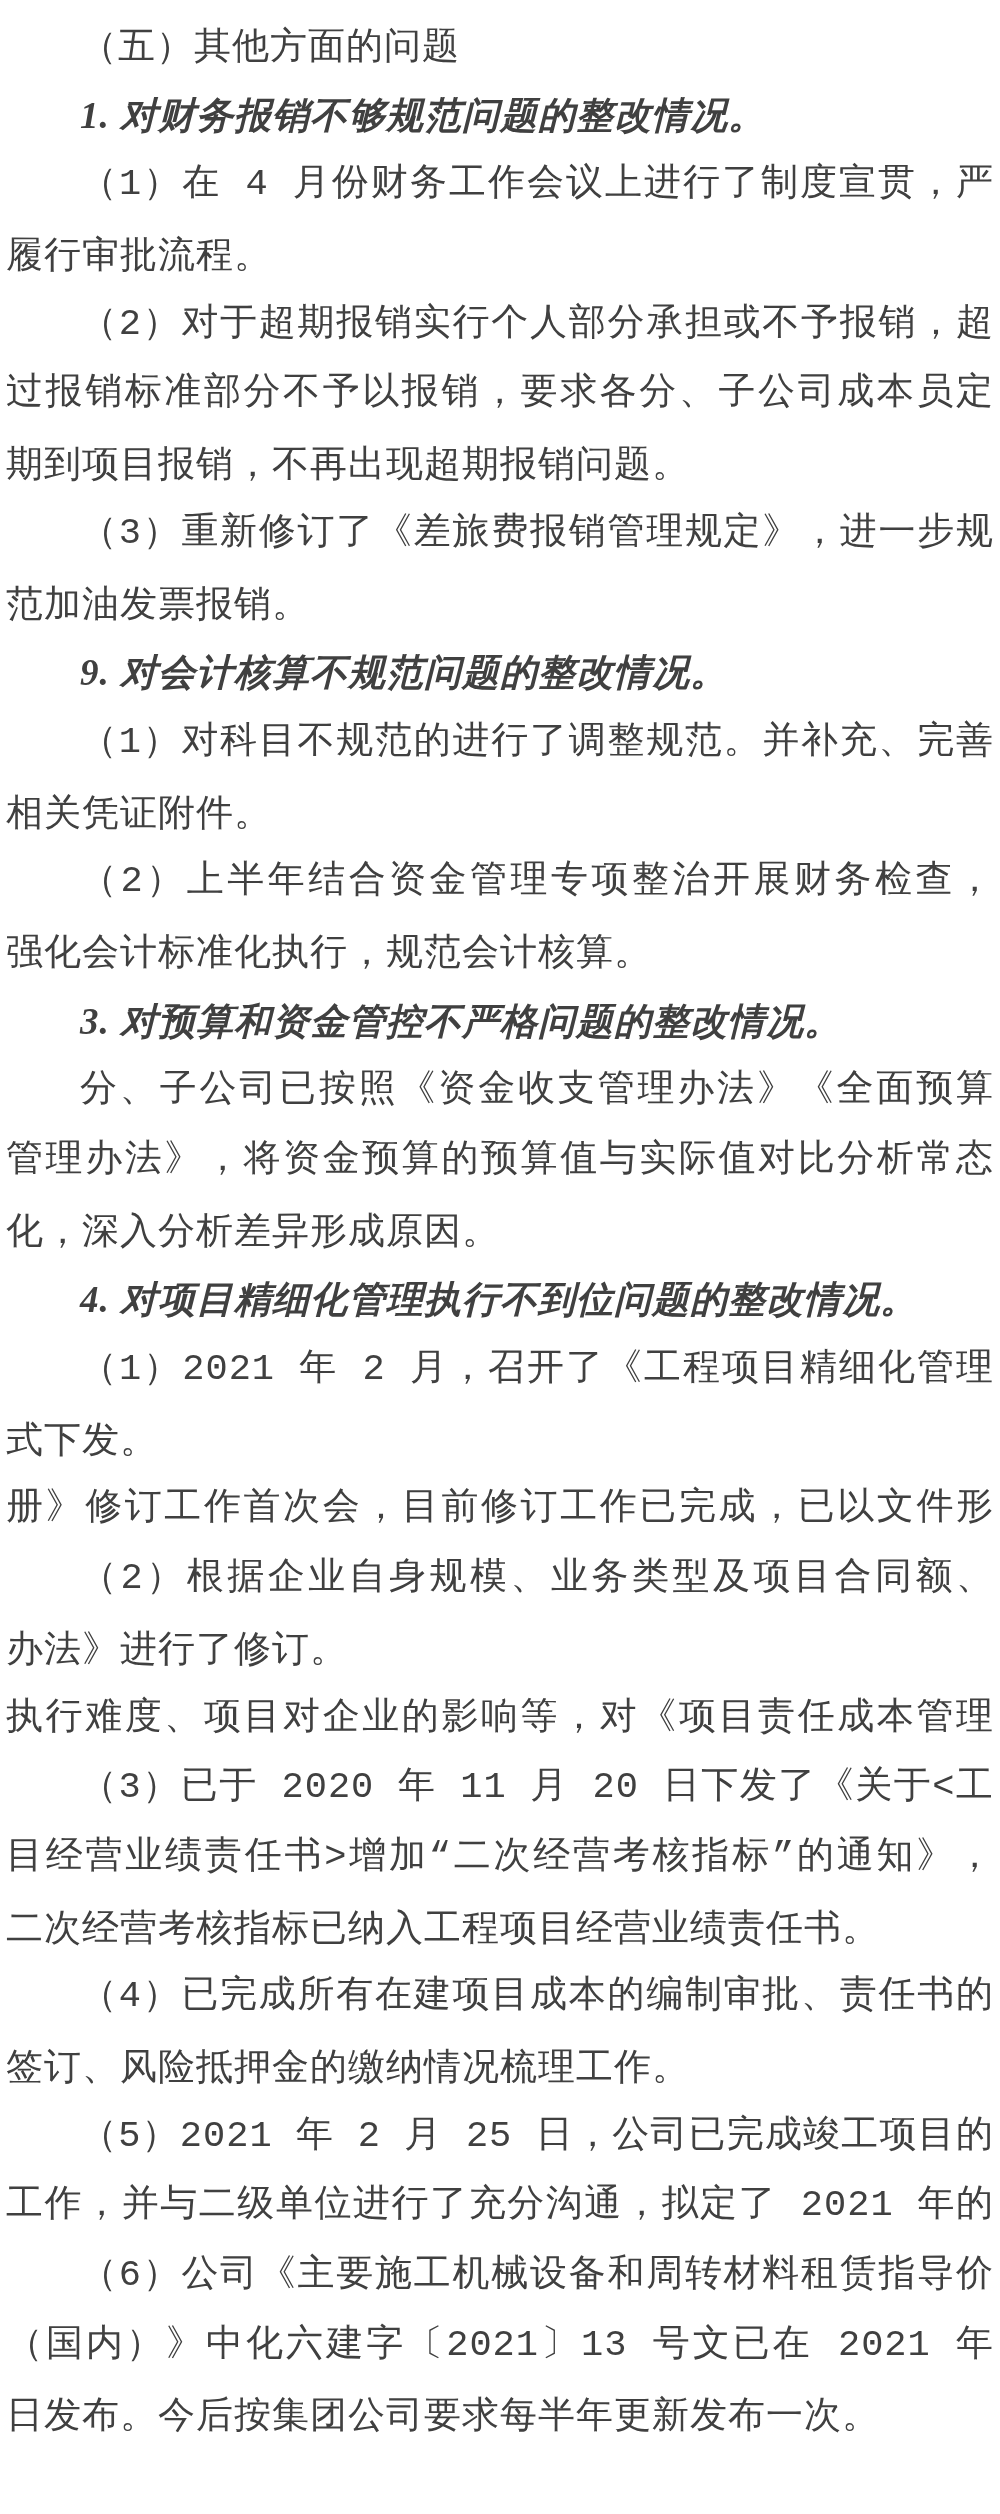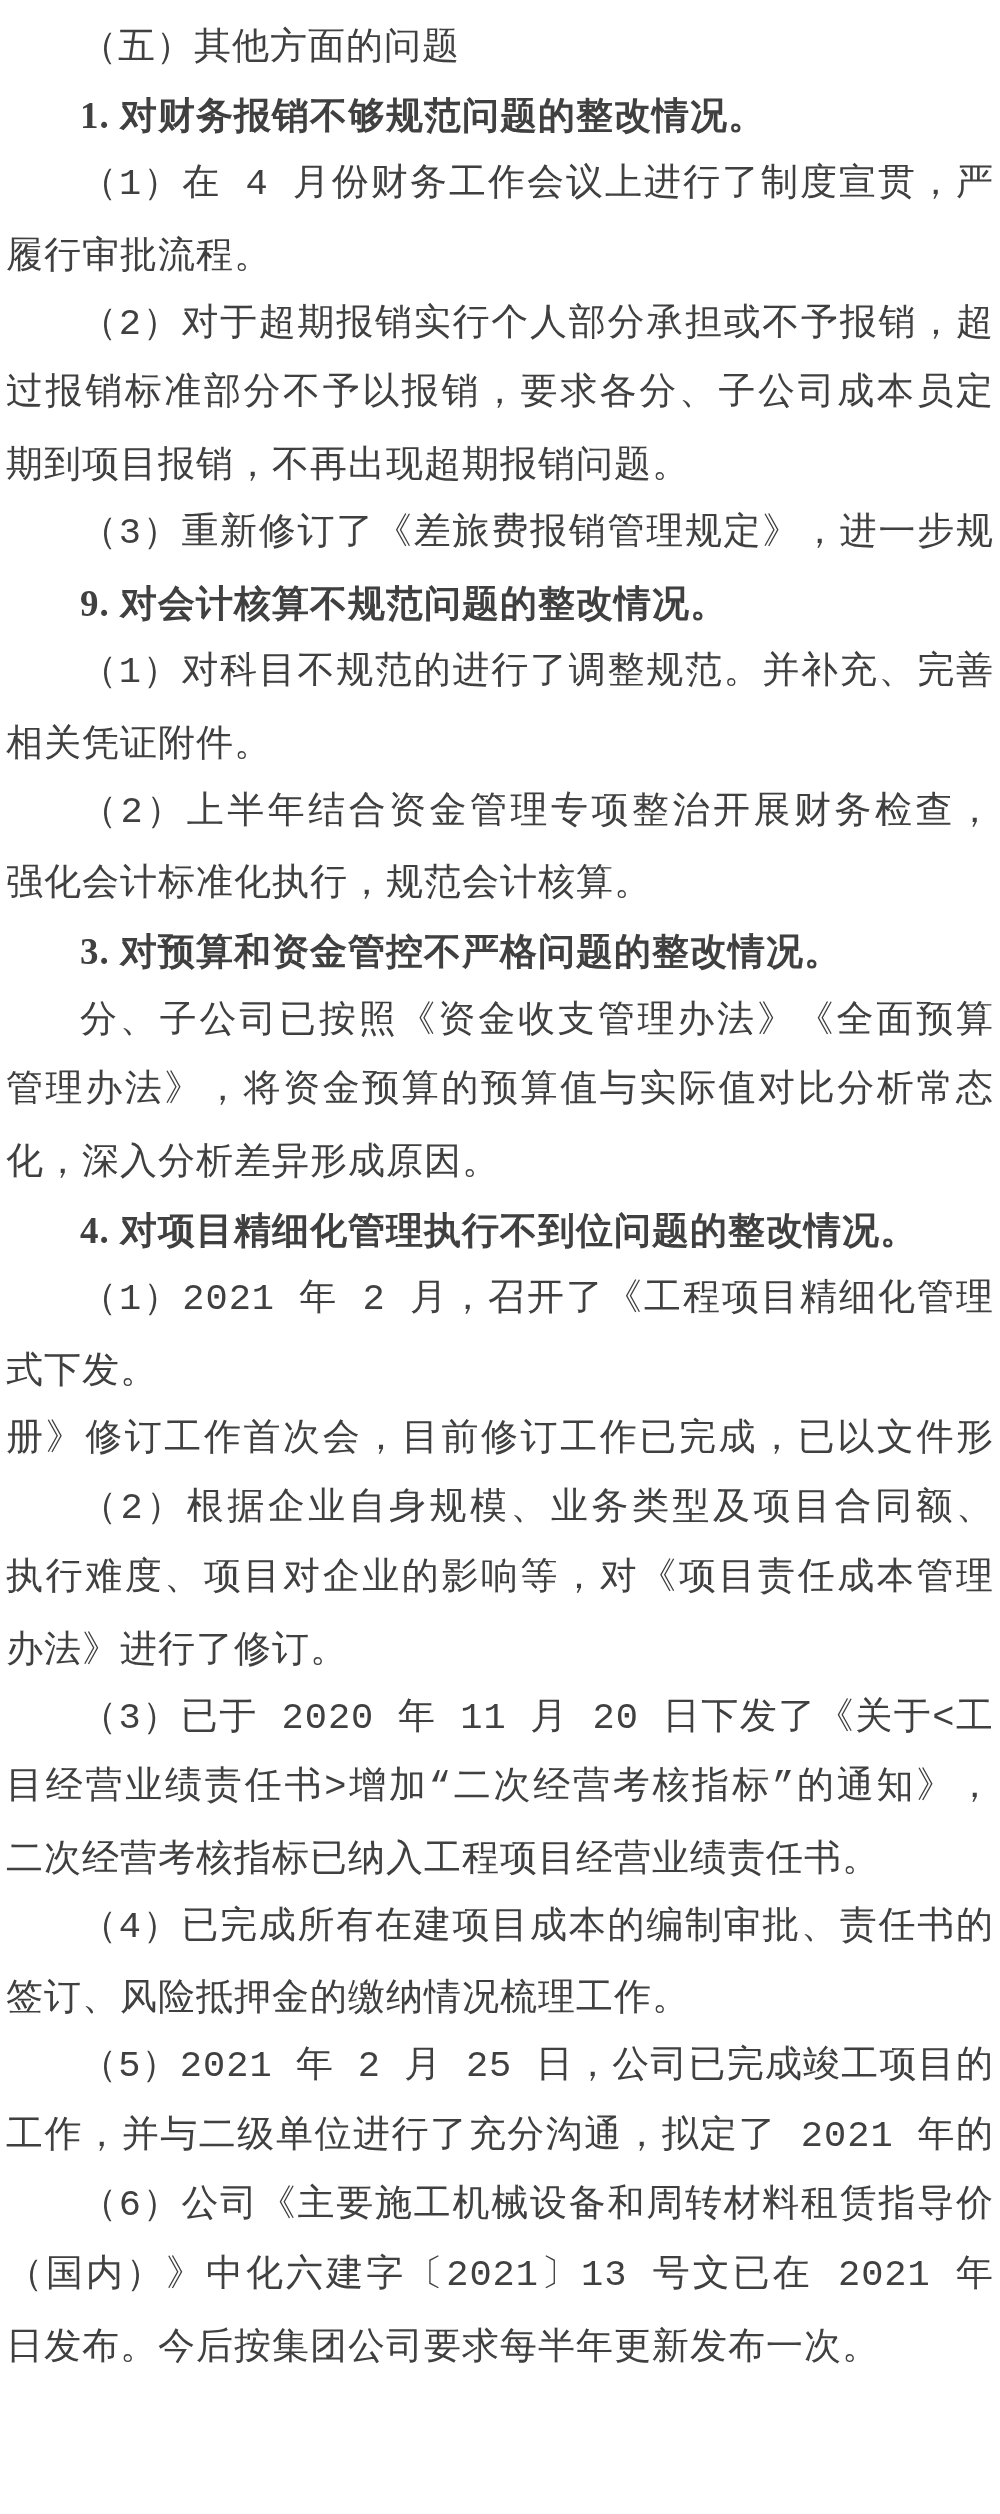"1. 对财务报销不够规范问题的整改情况。" .line.heading { font-style: none -> italic }
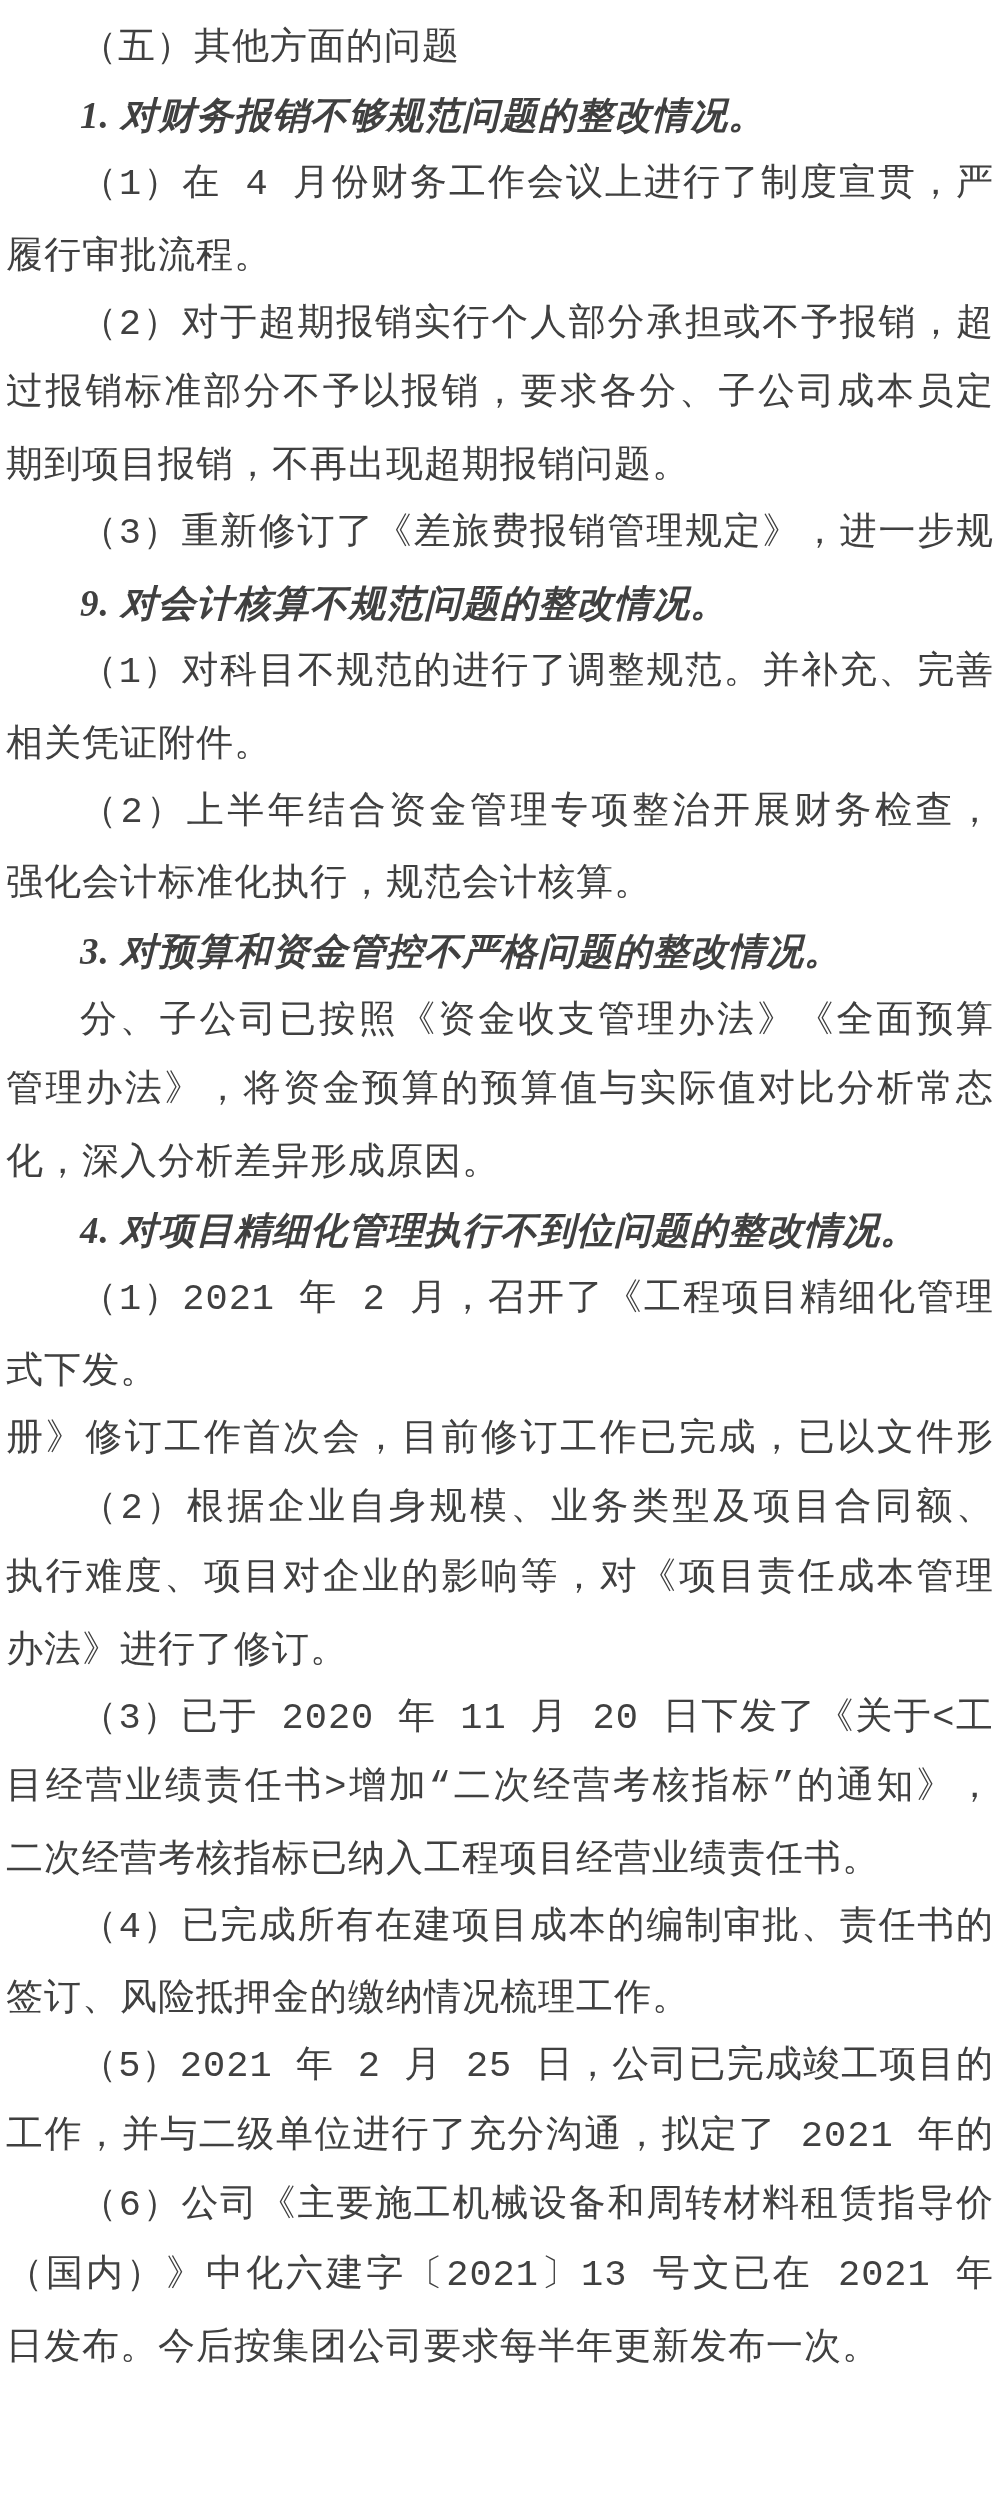"范加油发票报销。" div.line { html: none -> <div>范加油发票报销。</div> }
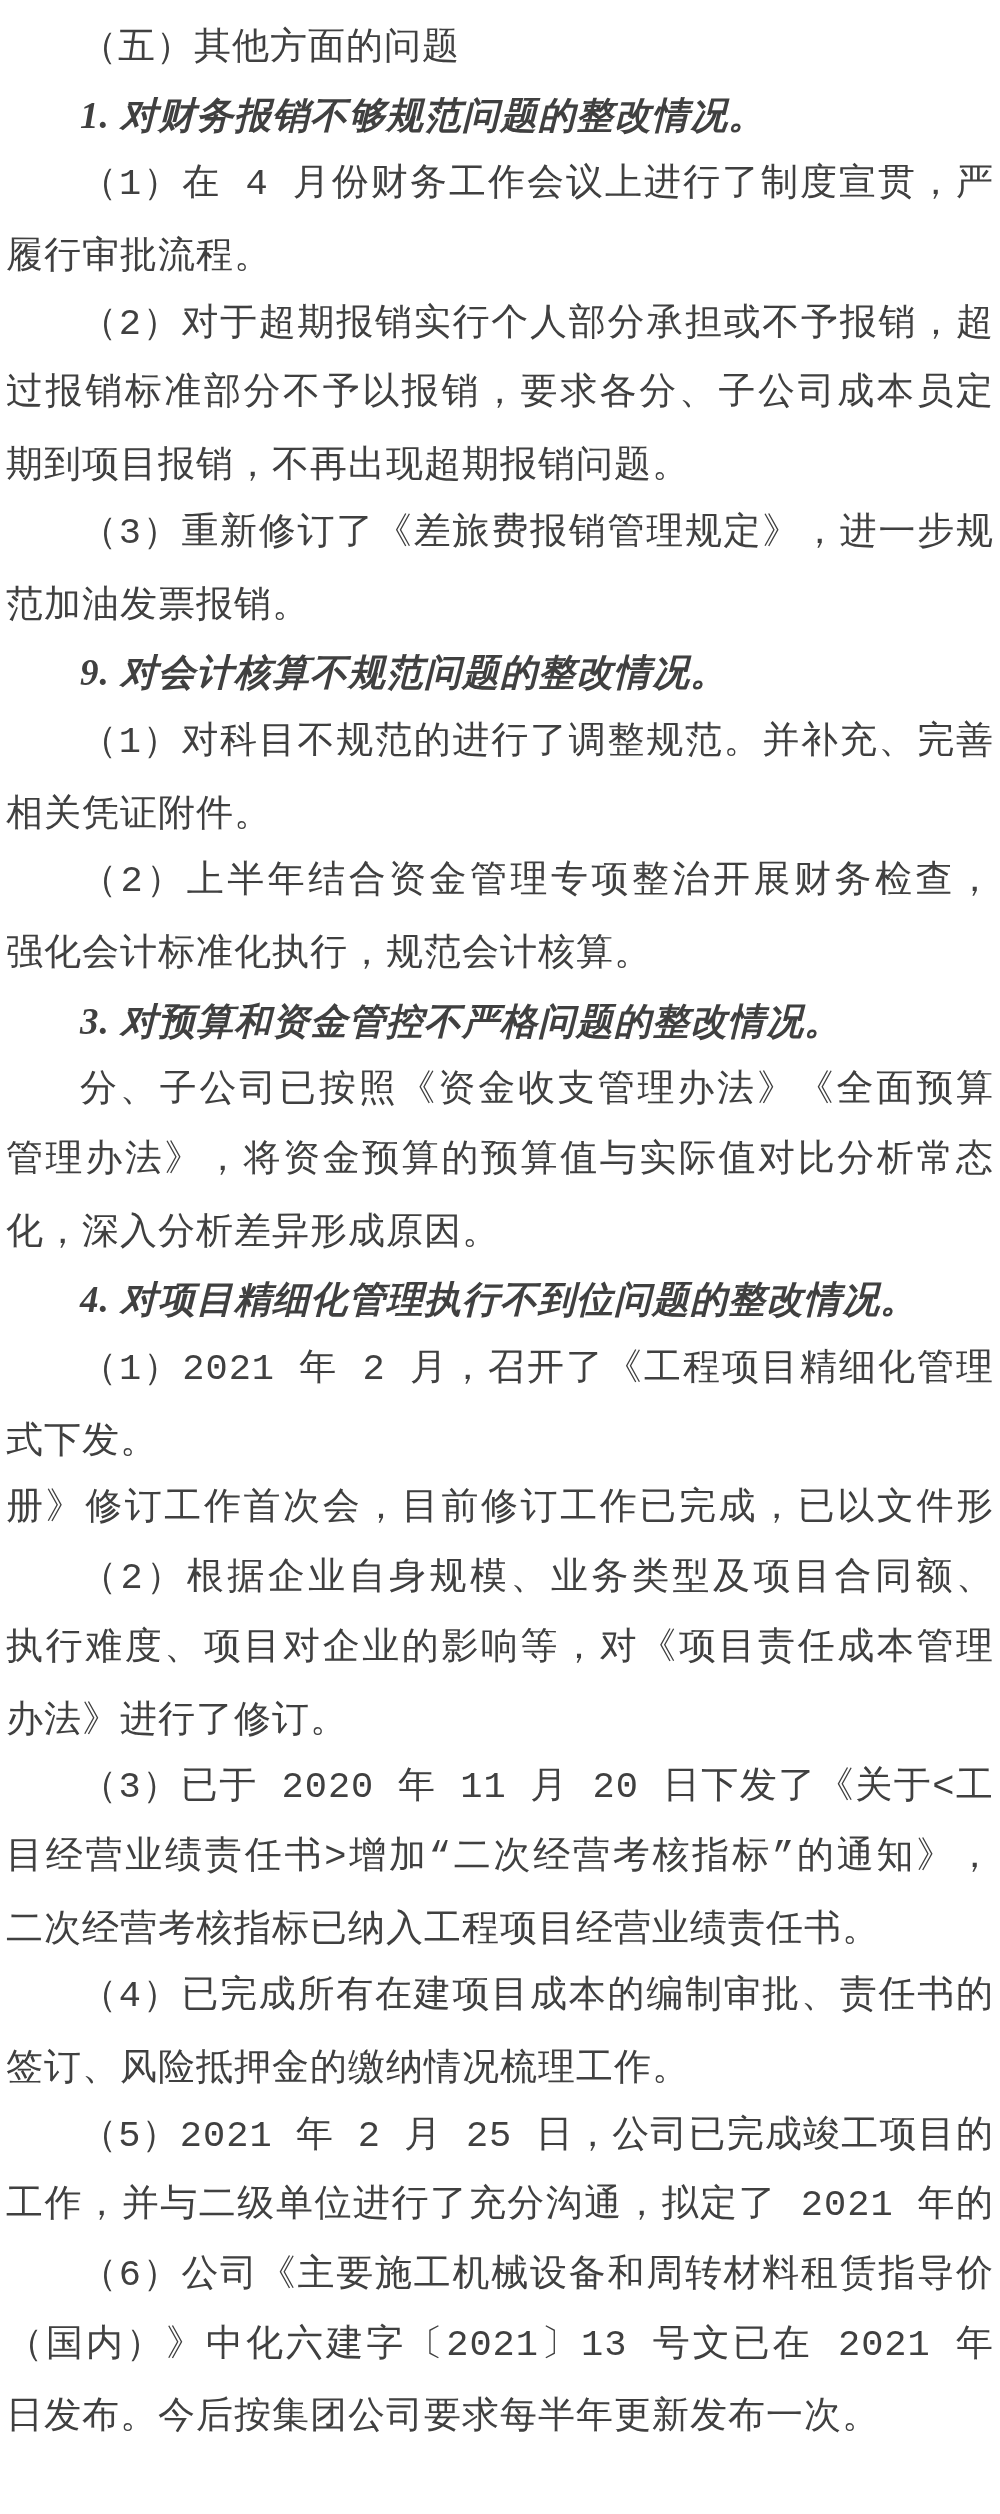"执行难度、项目对企业的影响等，对《项目责任成本管理" div.line { order: before "办法》进行了修订。" -> after "办法》进行了修订。" }
